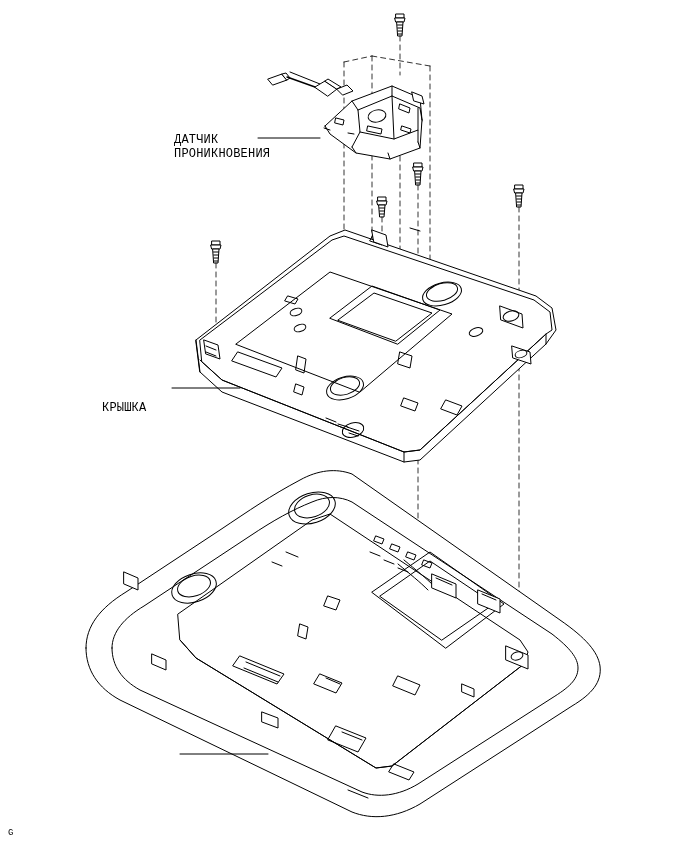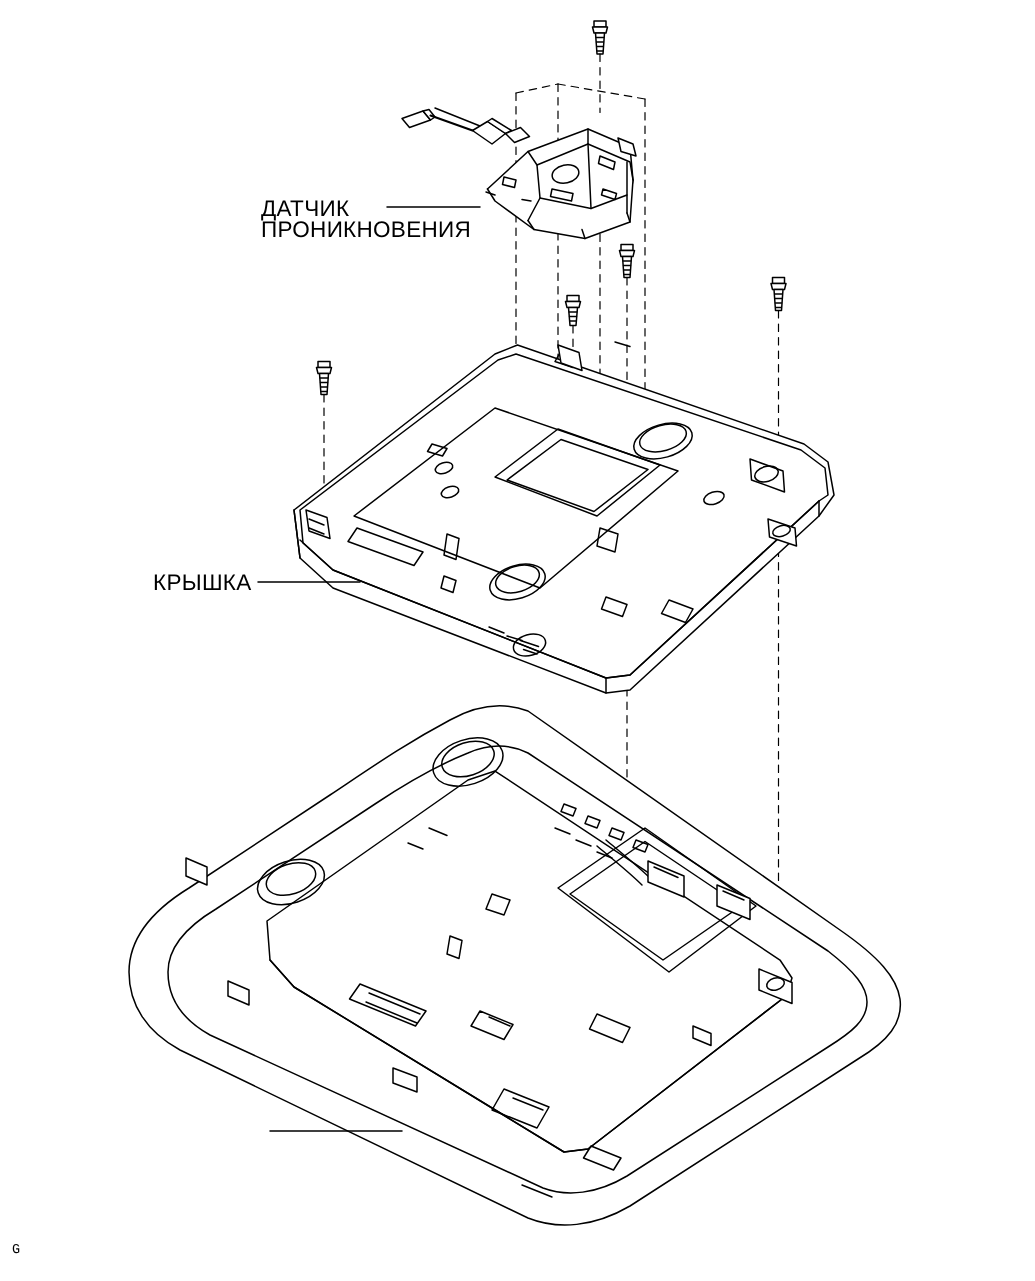"ДАТЧИК" .label { font-family: Liberation Sans, sans-serif -> Liberation Mono, monospace; font-size: 15px -> 12px }
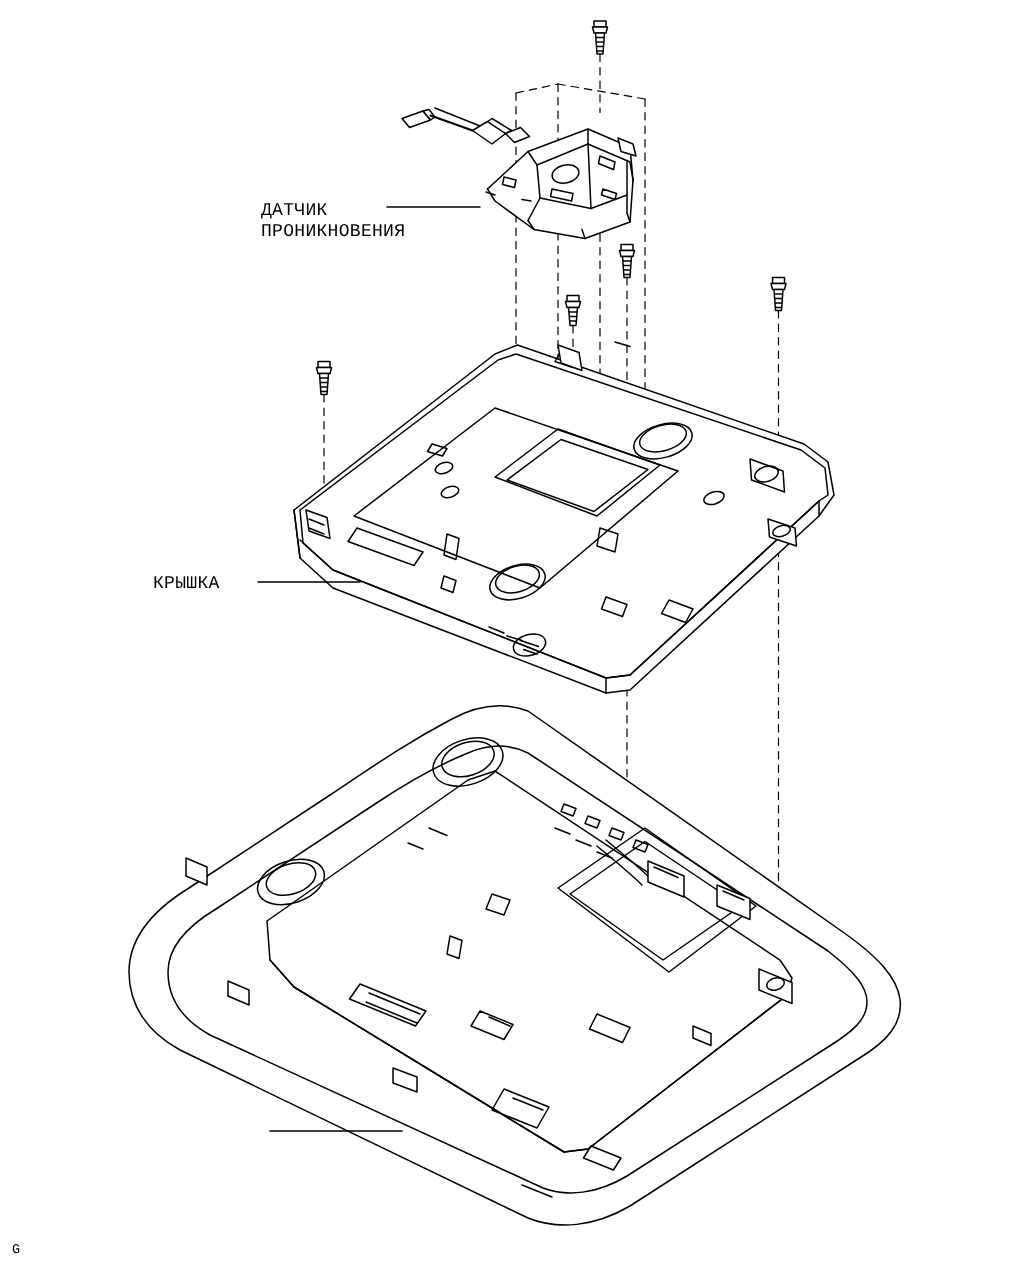"КРЫШКА" .label-cover { top: 382px -> 401px }
